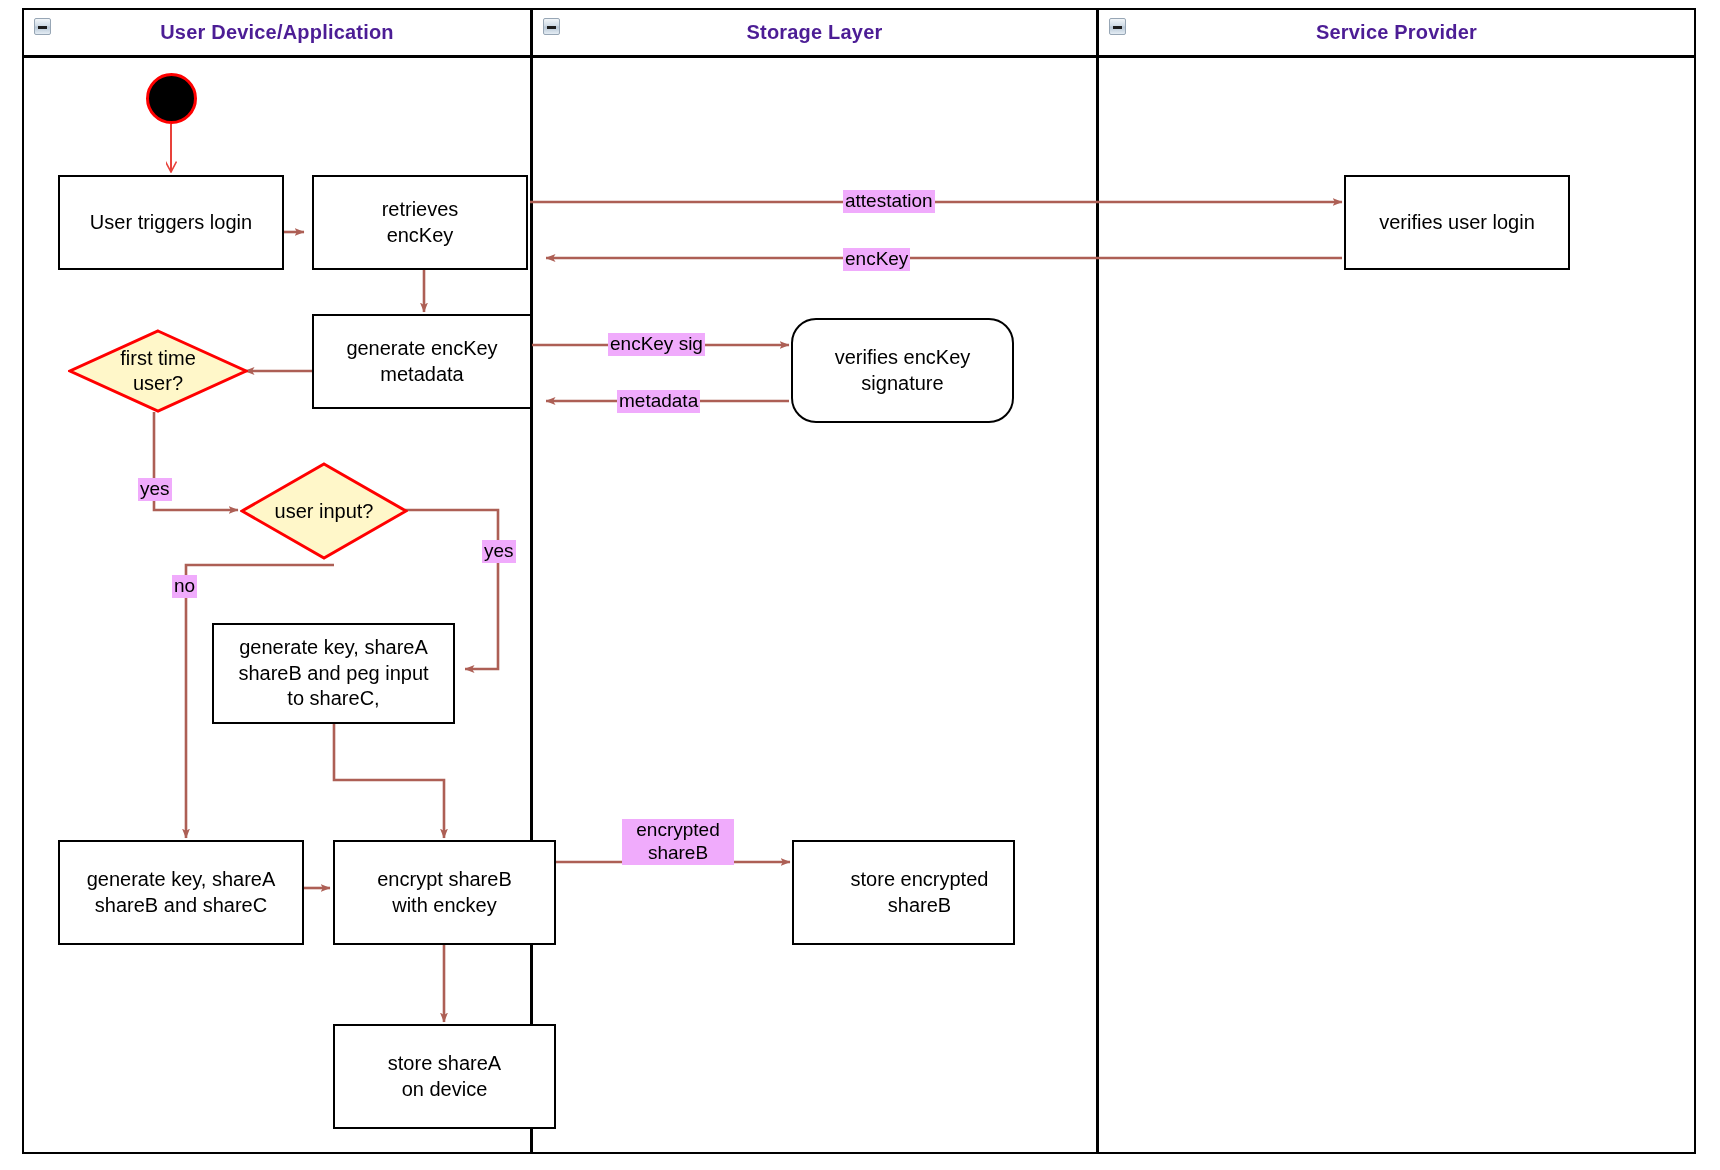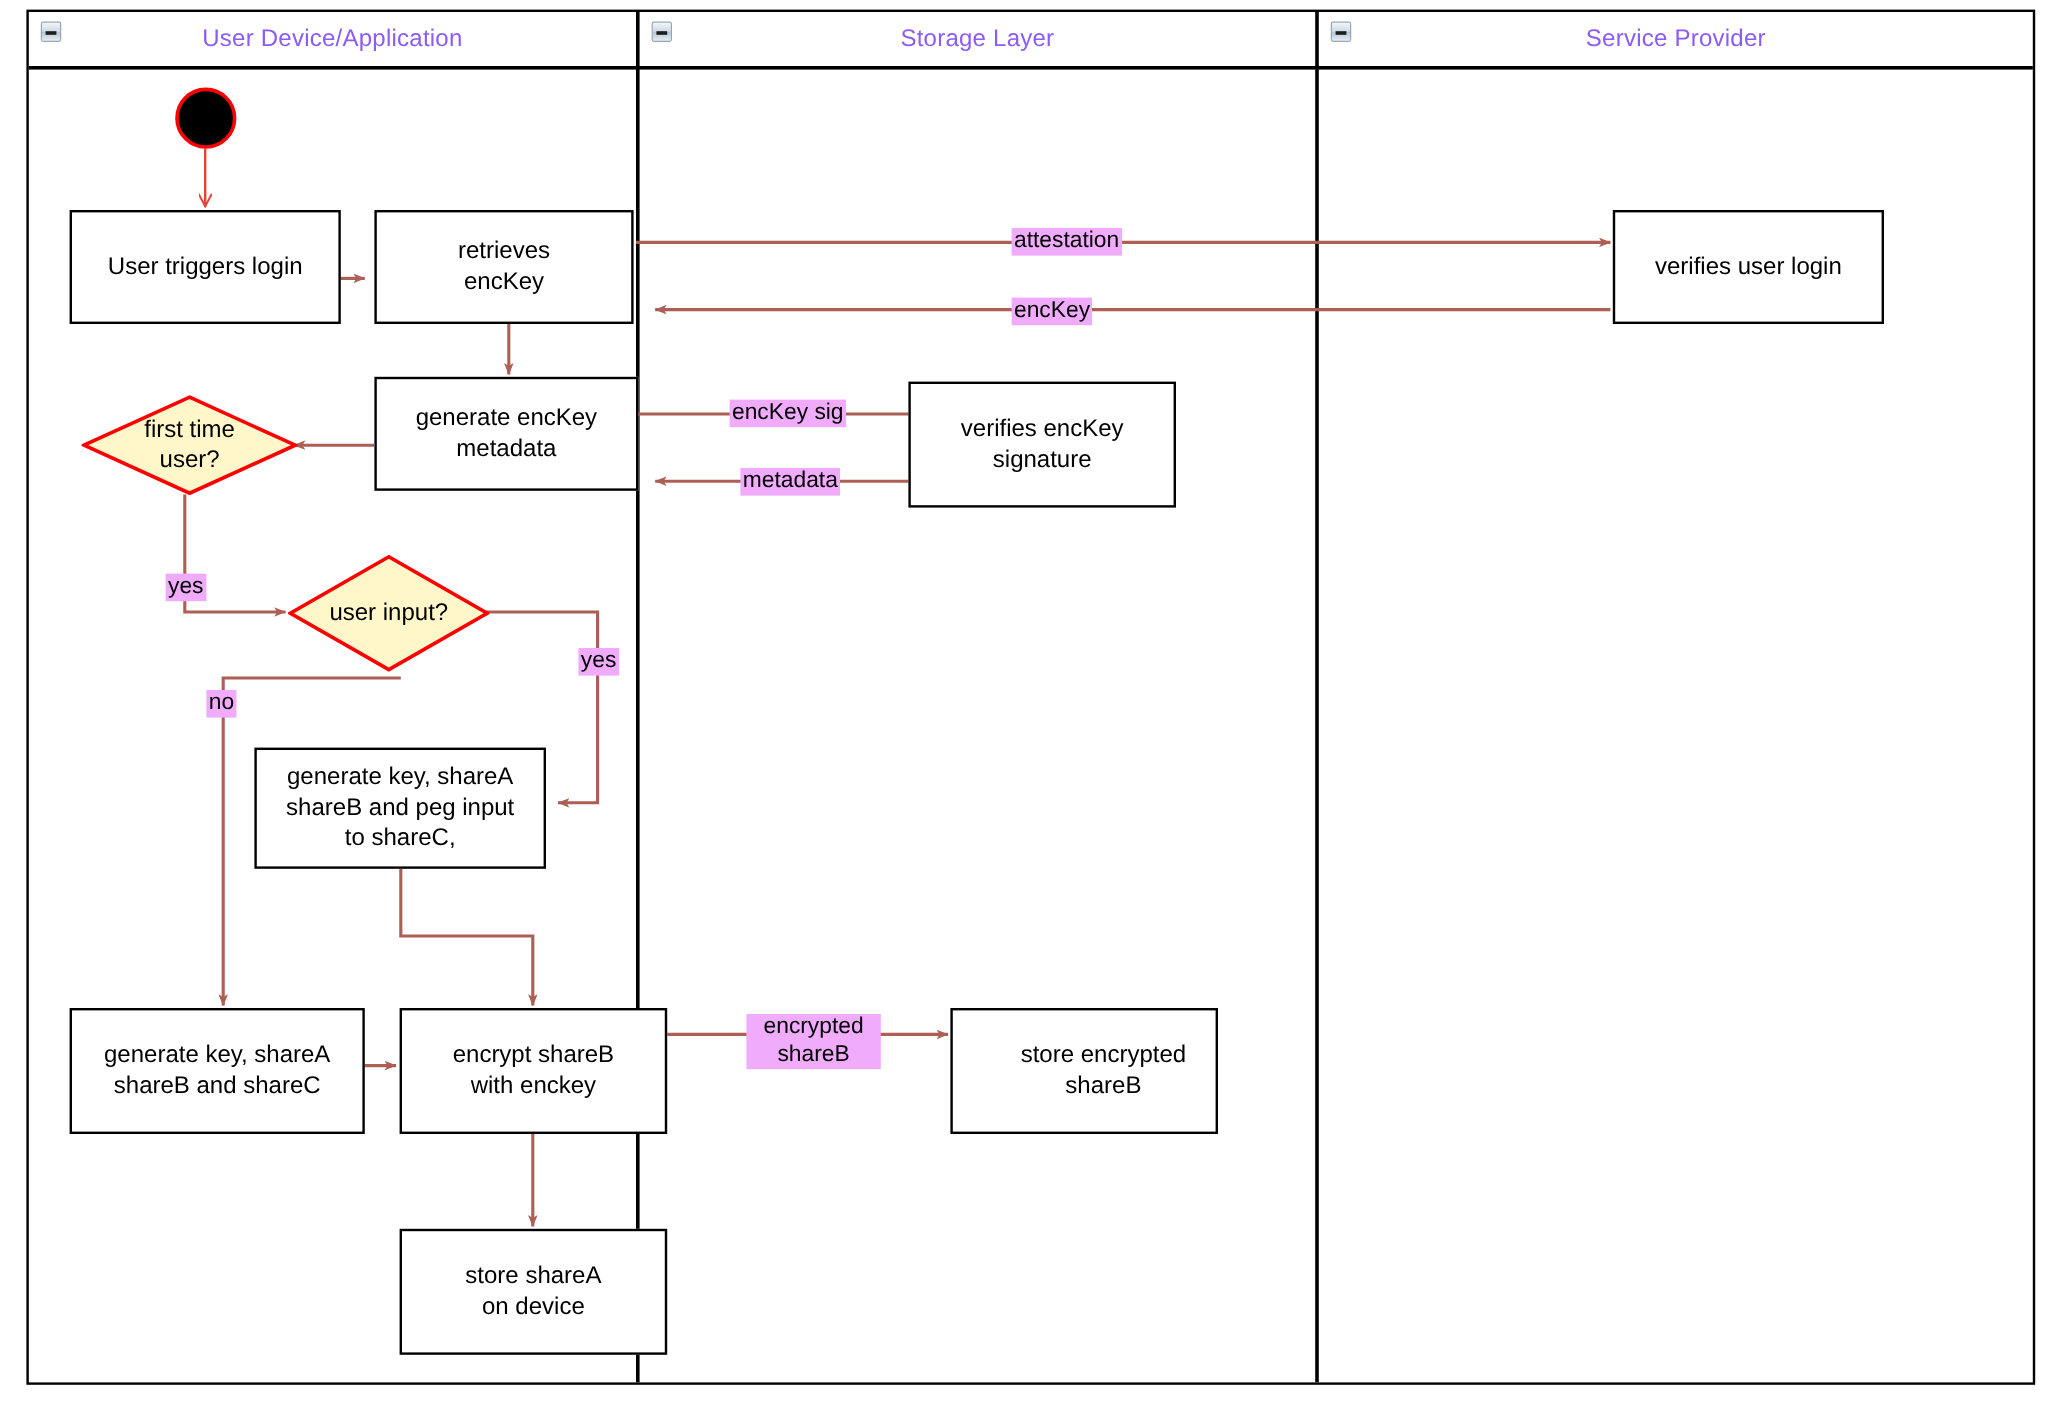"User Device/Application" .lane-title { color: #8b5cf6 -> #4c1d95; font-weight: normal -> bold }
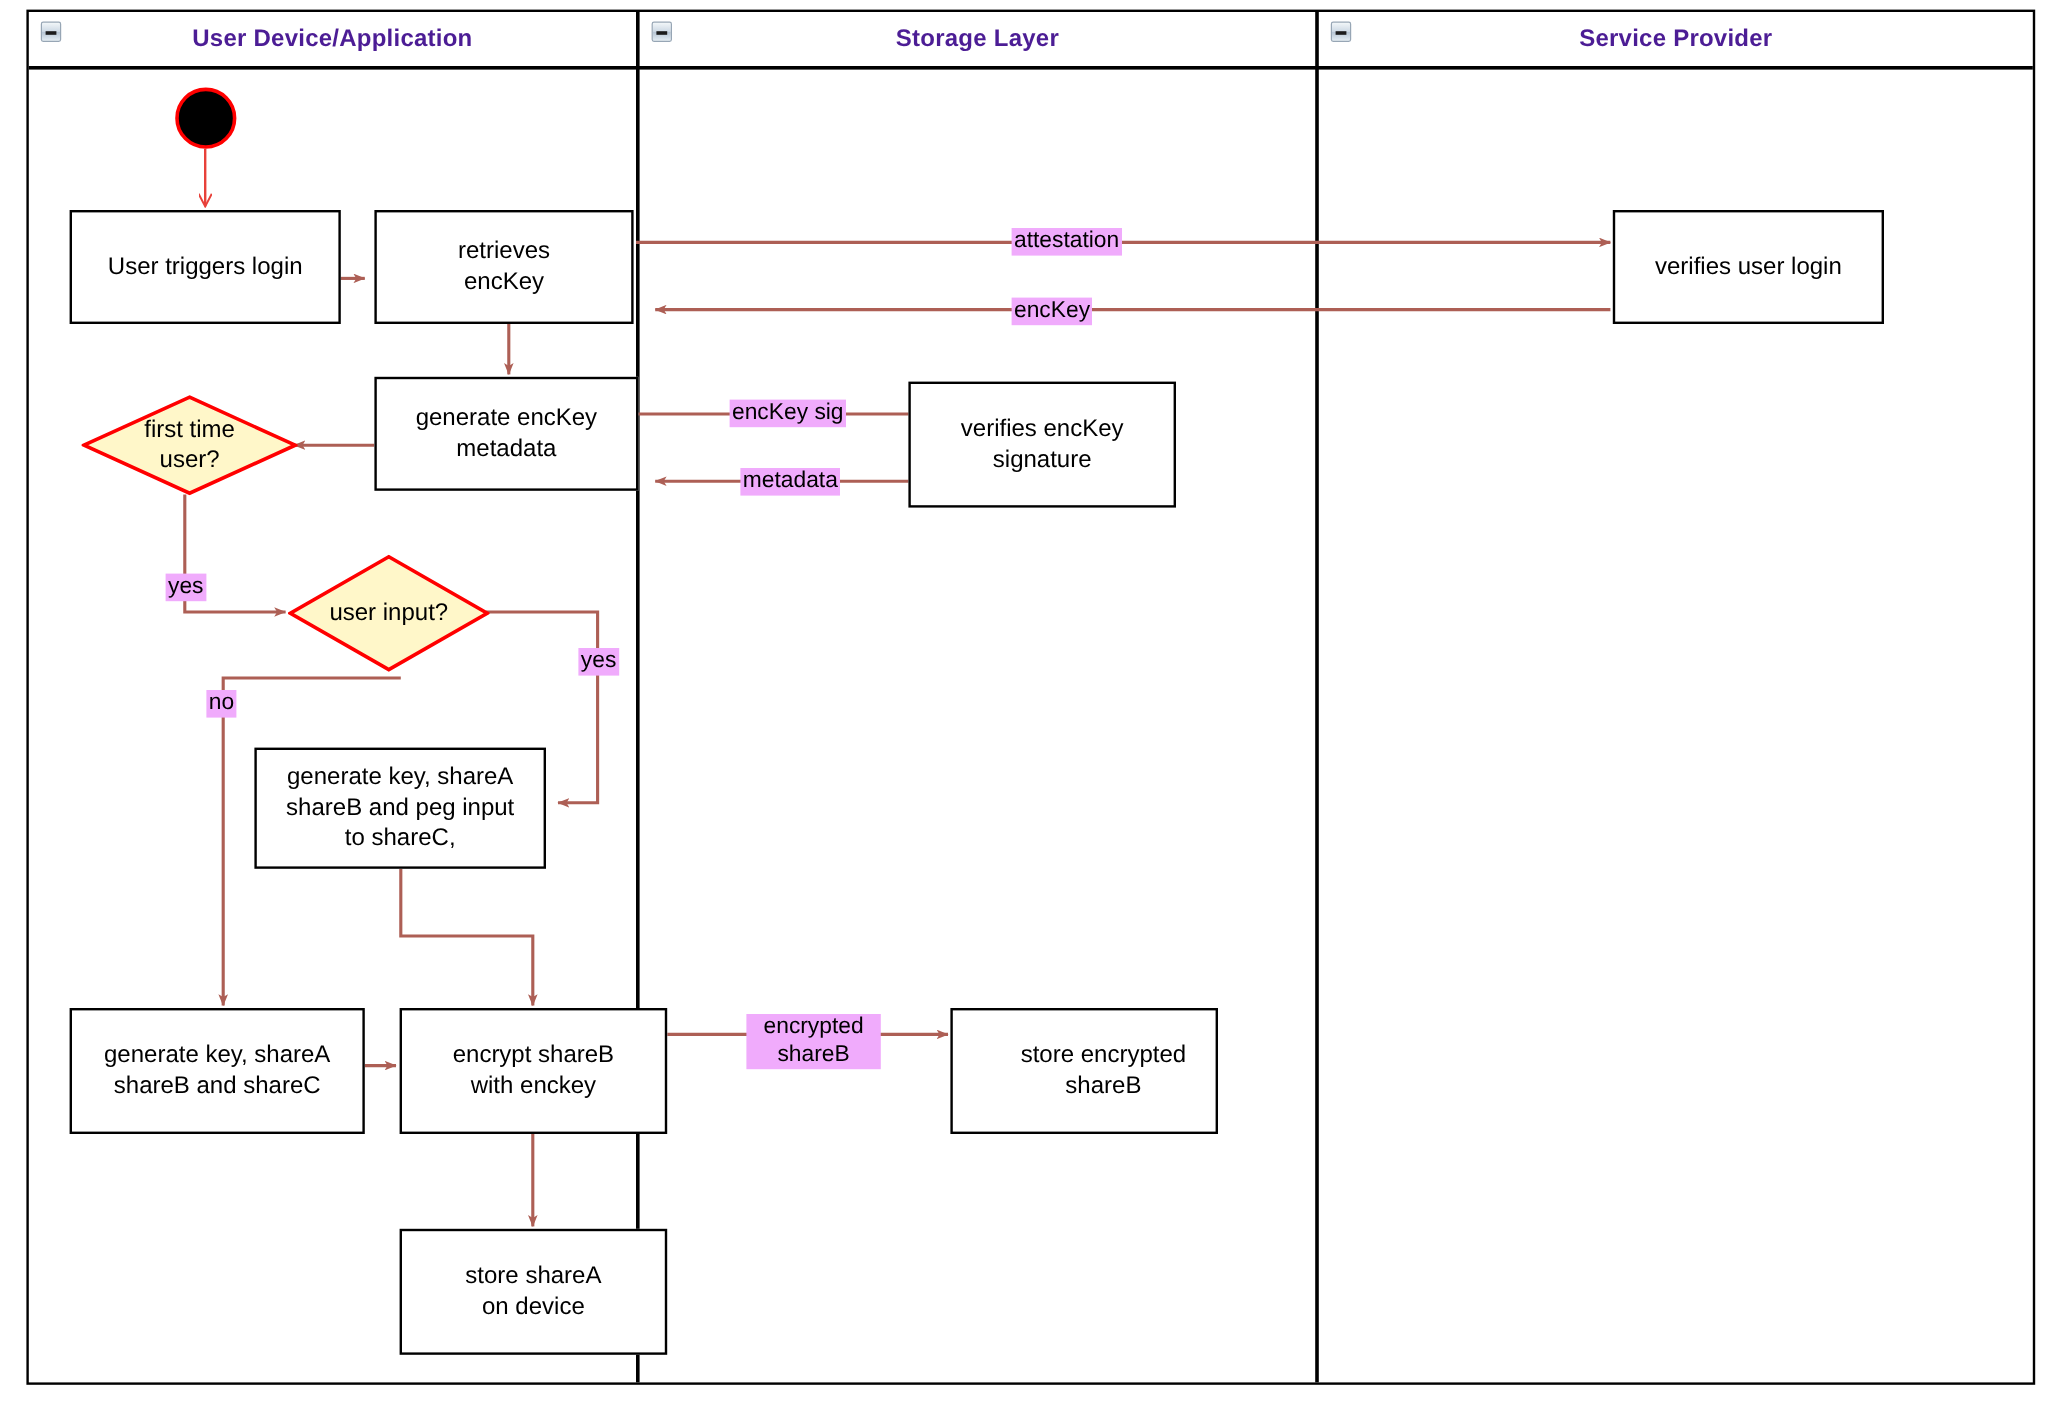"verifies encKey signature" div.node { border-radius: none -> 25px; left: 757px -> 791px }
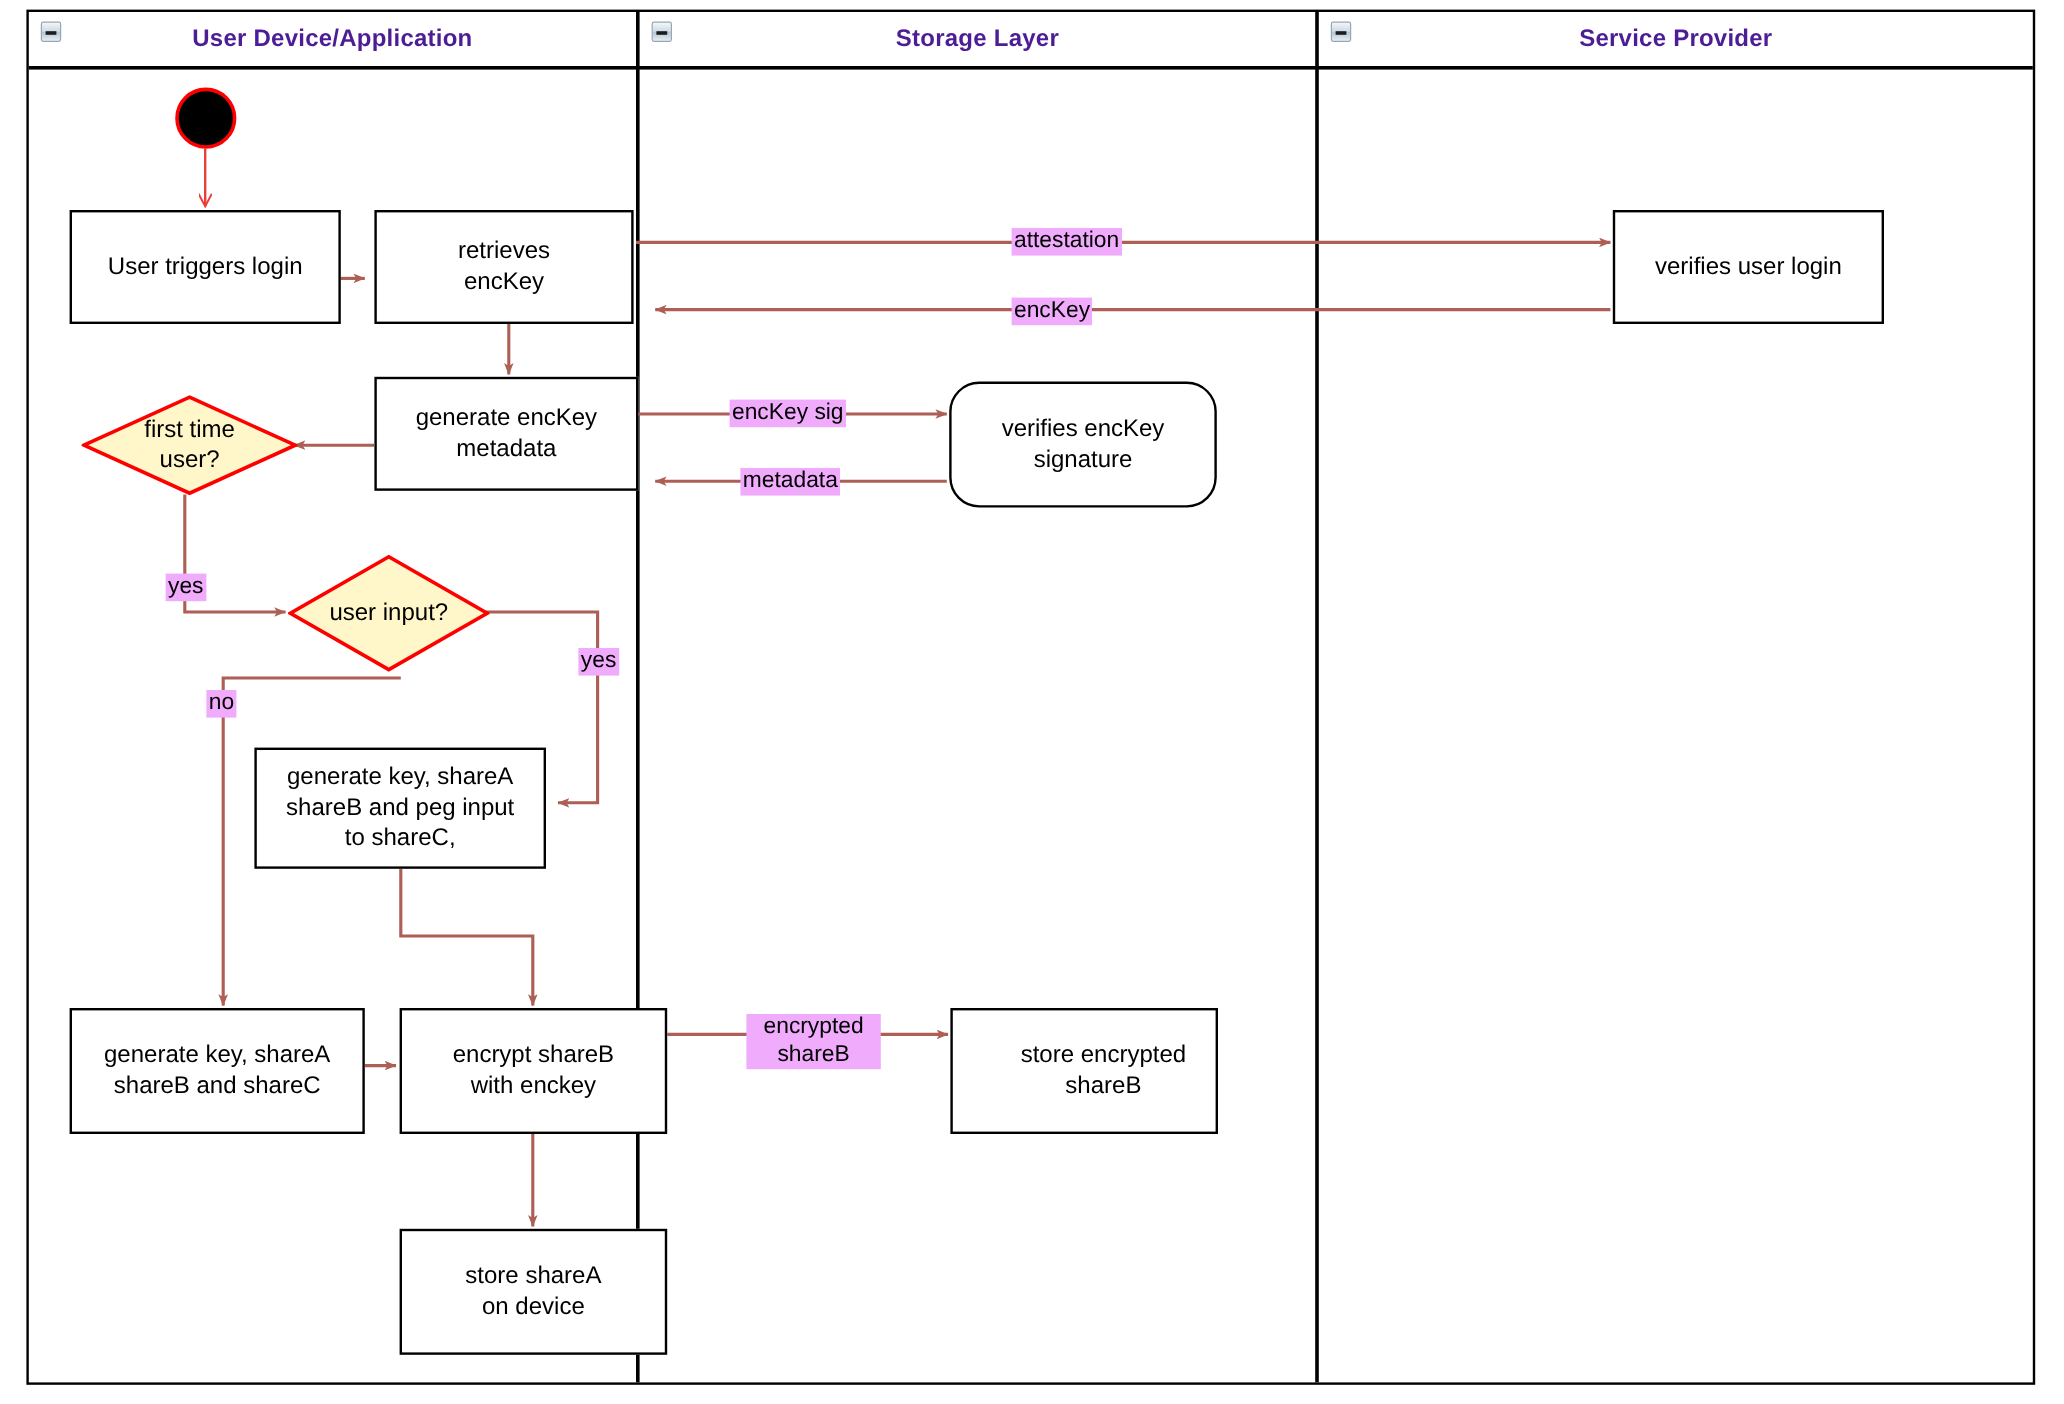"encrypted" div.edge-label { top: 845px -> 819px }
